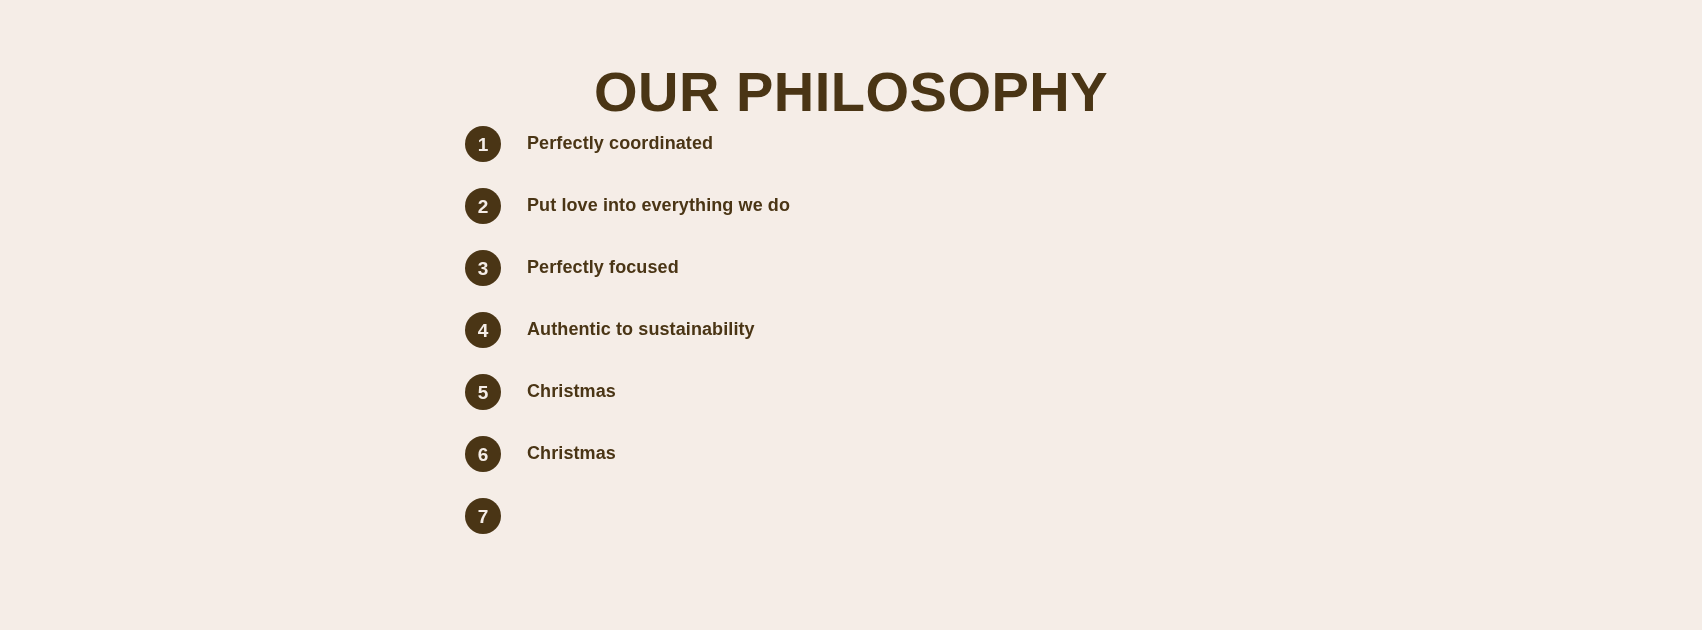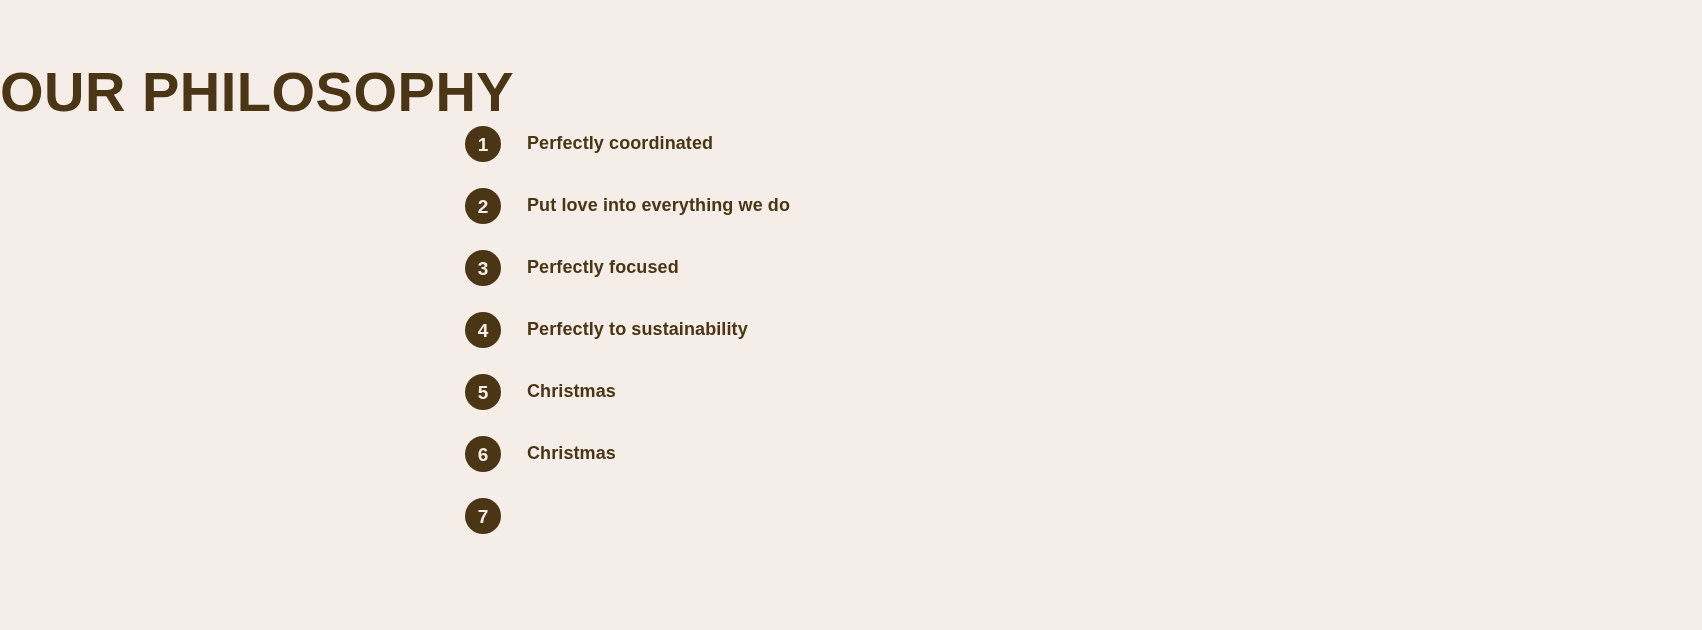"OUR PHILOSOPHY" .section-title { text-align: left -> center }
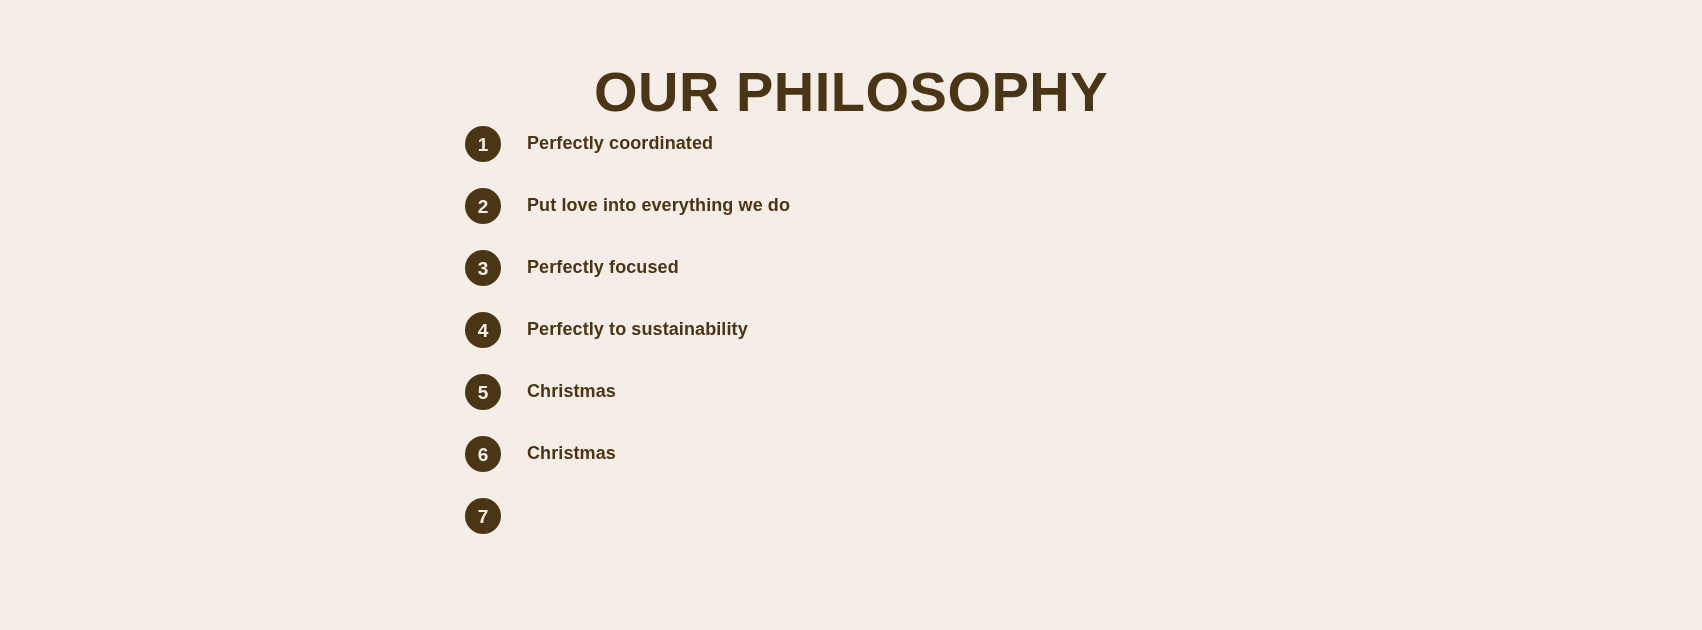"Perfectly to sustainability" span.item-label { text: Perfectly -> Authentic }
